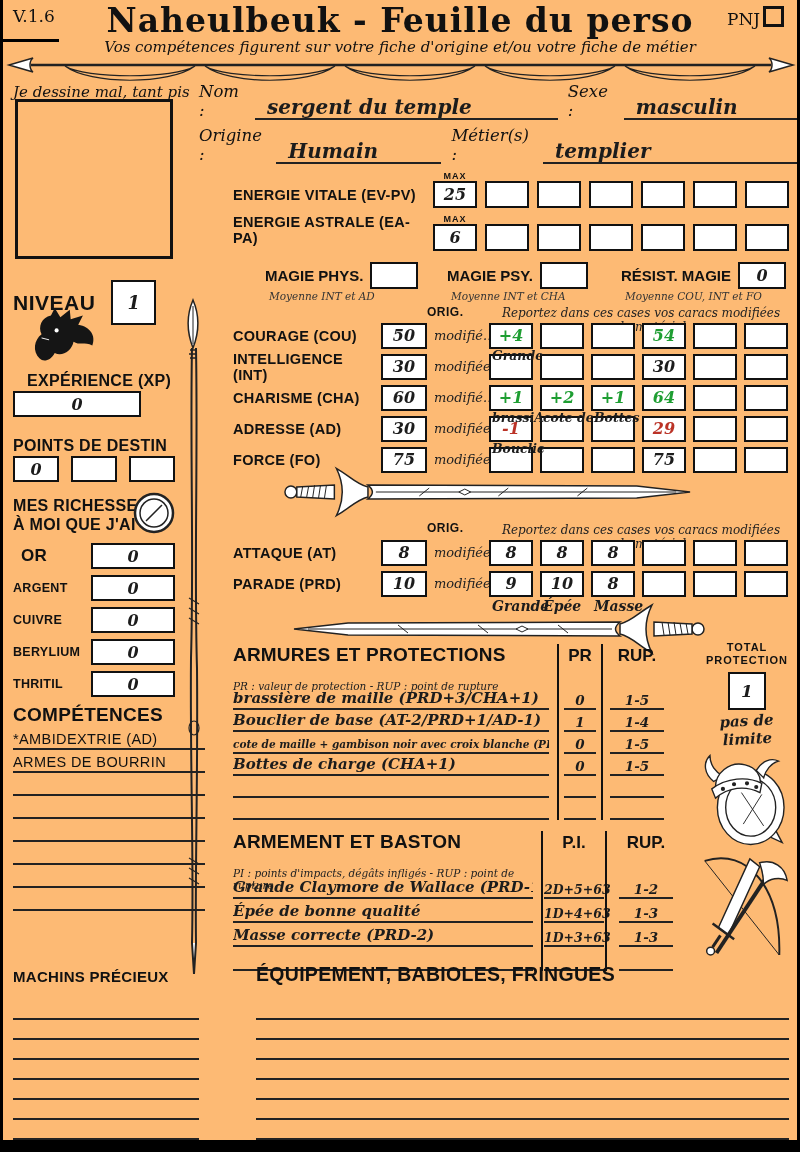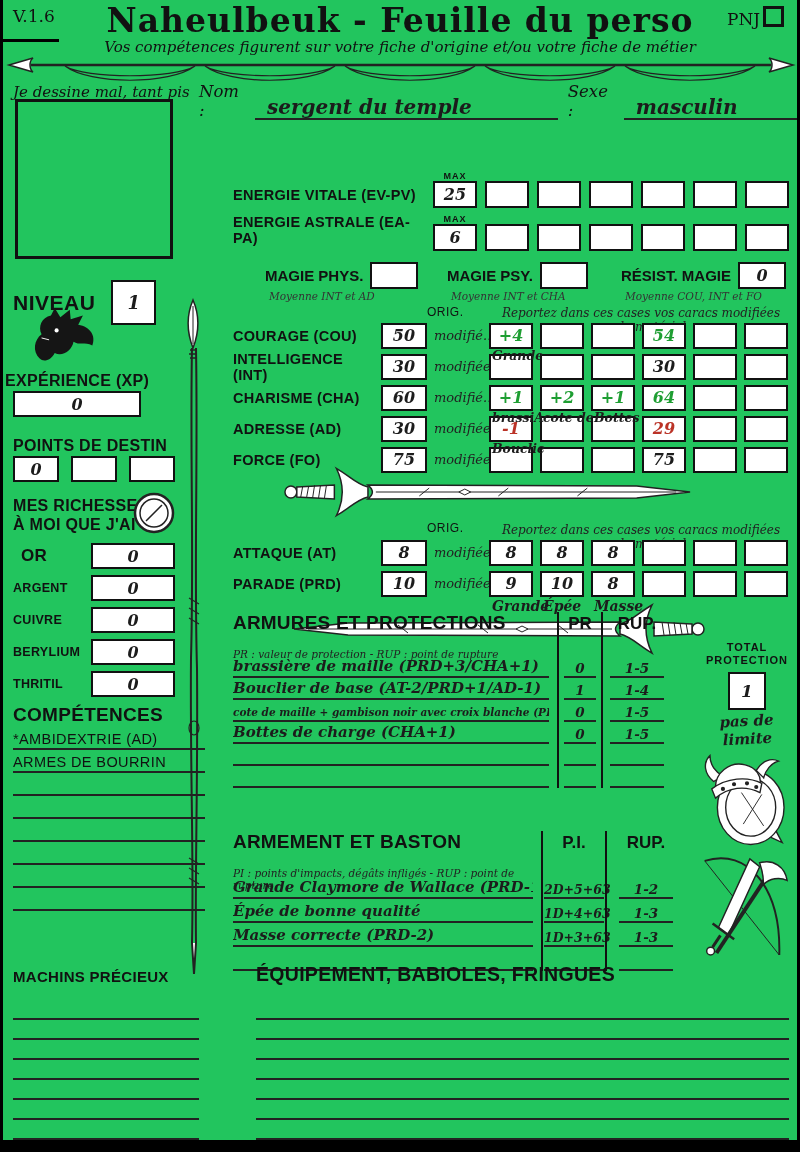"V.1.6" .sheet { background: #22c55e -> #fdba74 }
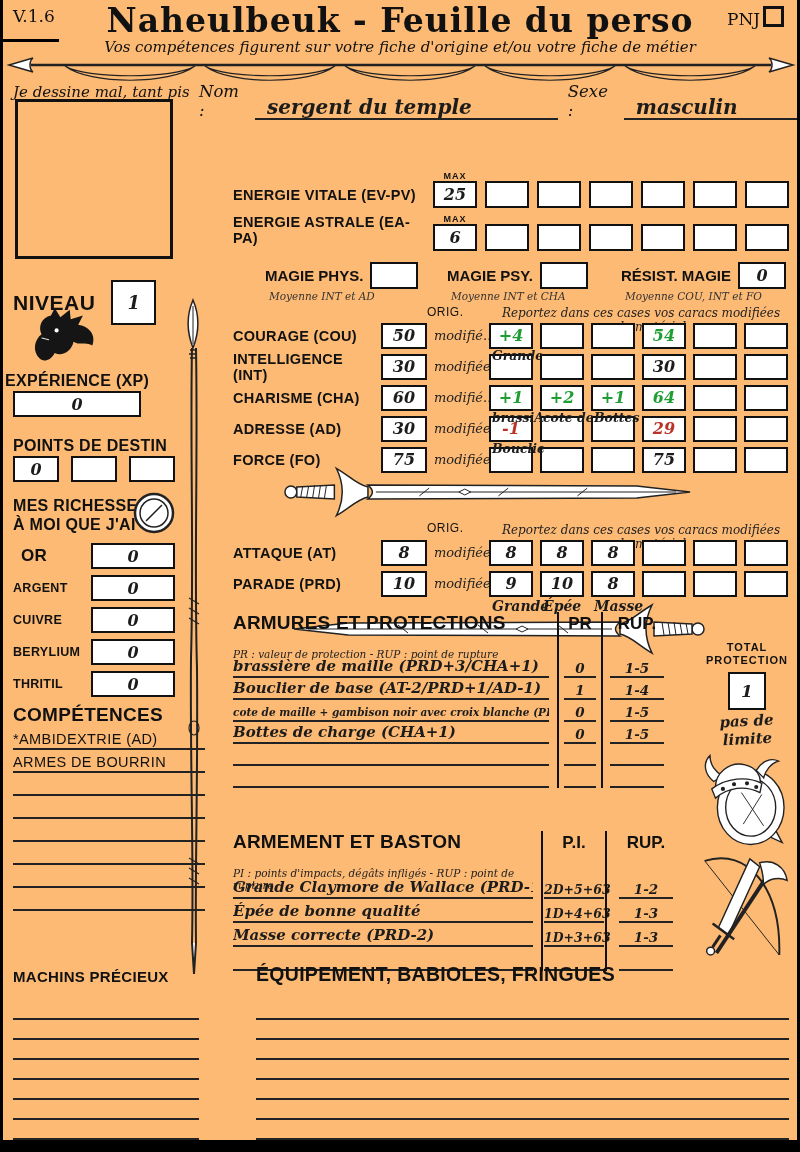"Origine :" div.abs { html: none -> <div> <span>Origine :</span> <span>Humain</span> <span>Métier(s) :</span> <span>templier</span> </div> }
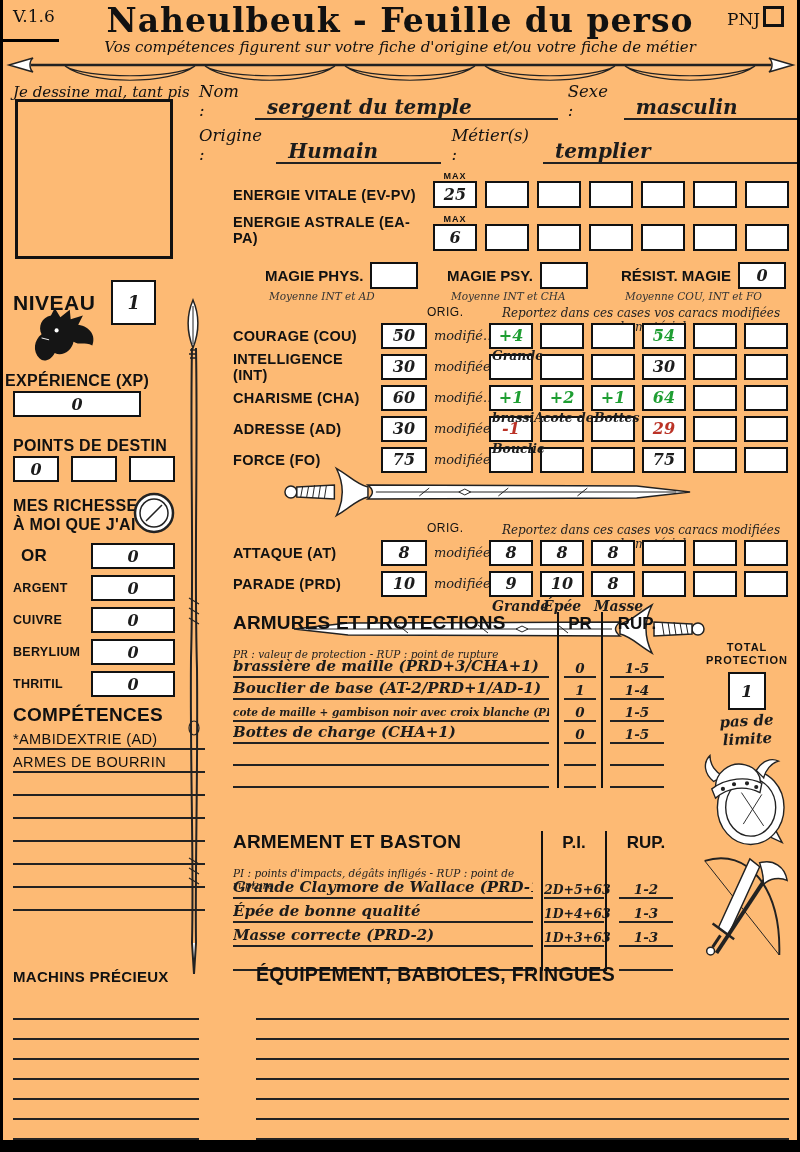"ORIG." .origlbl { font-weight: 400 -> 700 }
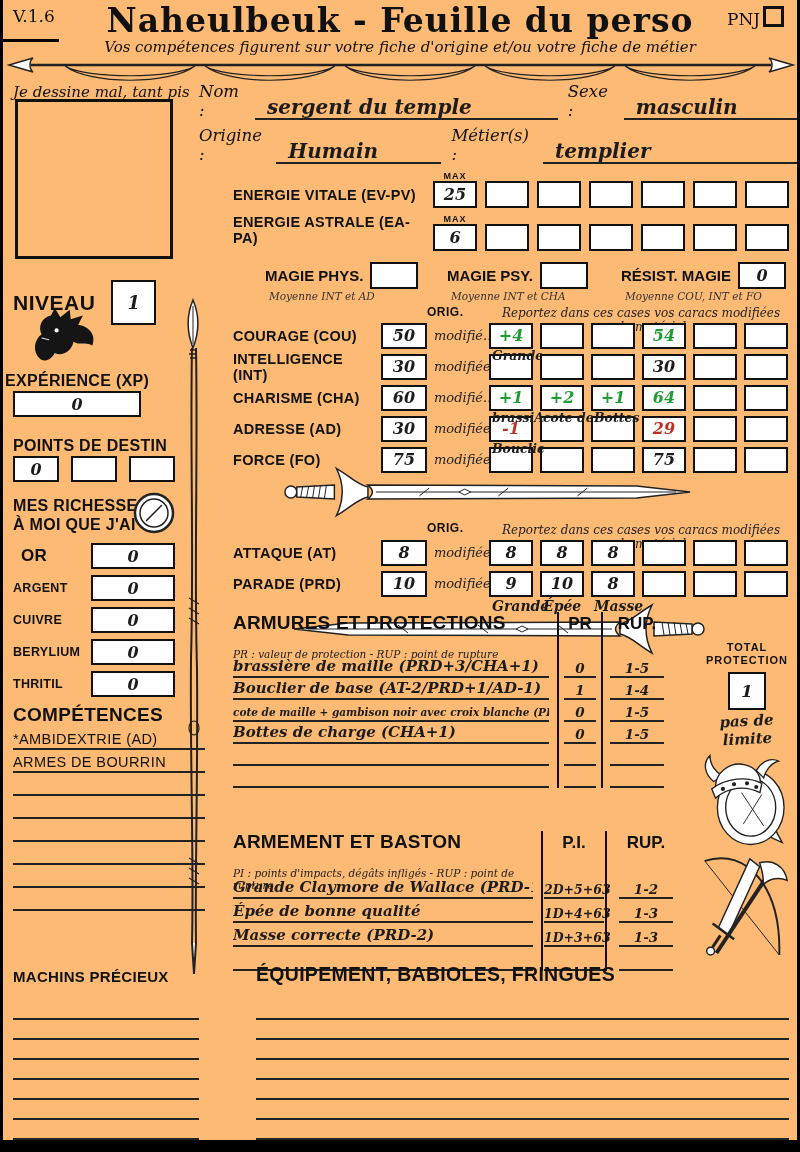"EXPÉRIENCE (XP)" div.abs { left: 2px -> 24px }
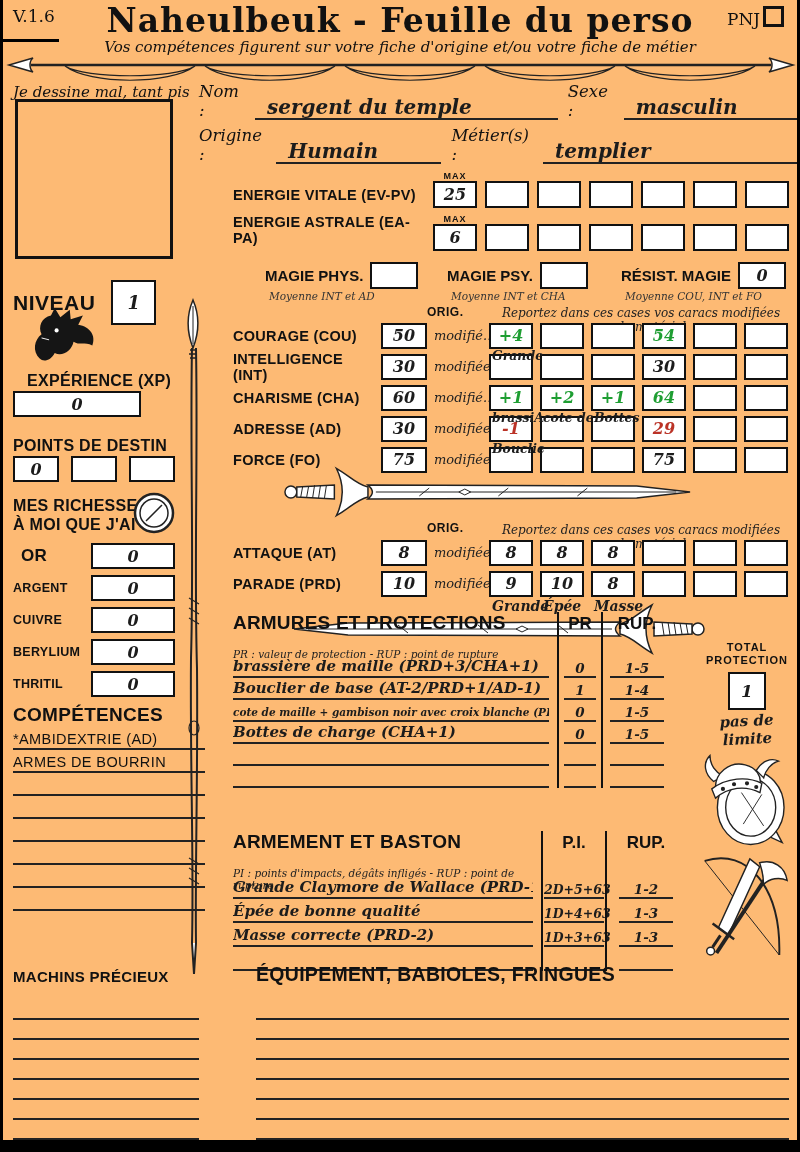"ARMURES ET PROTECTIONS" .atable { top: 612px -> 644px }
